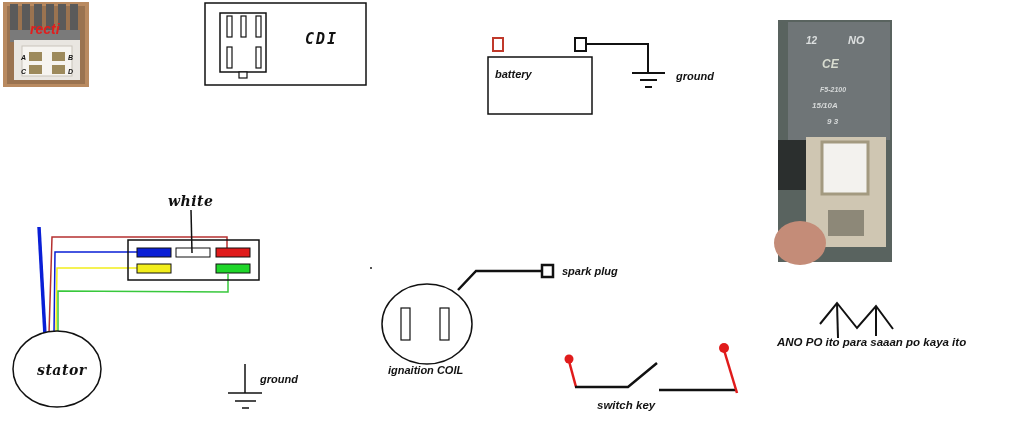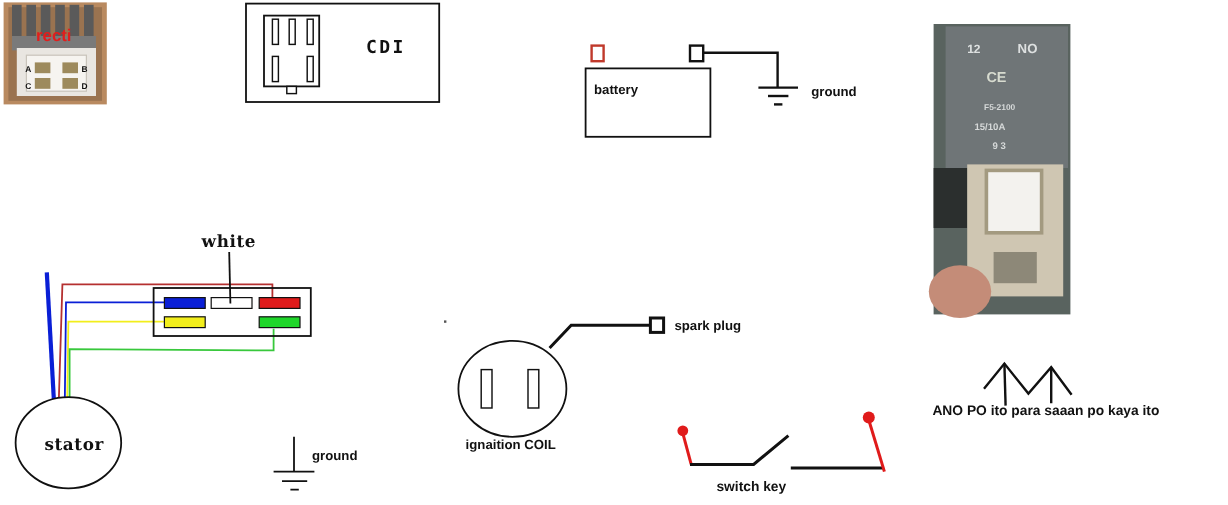"recti" #canvas { font-style: none -> italic }
